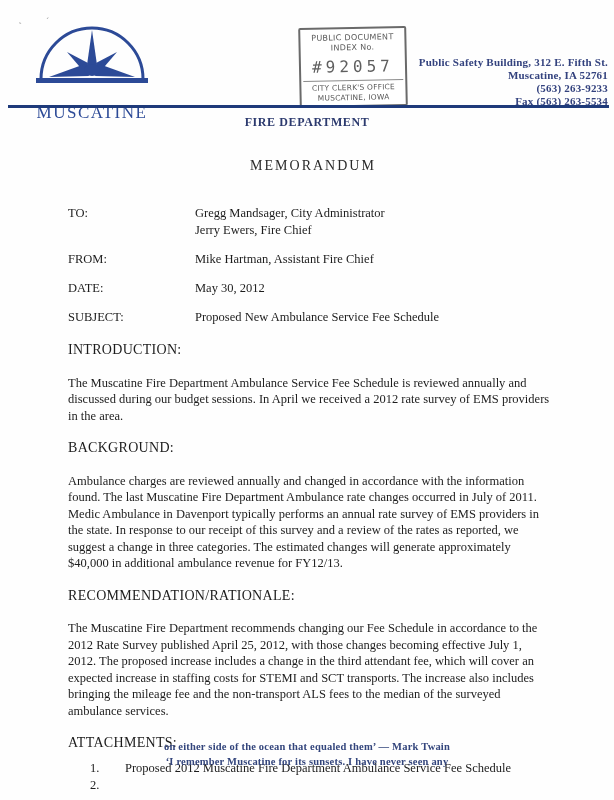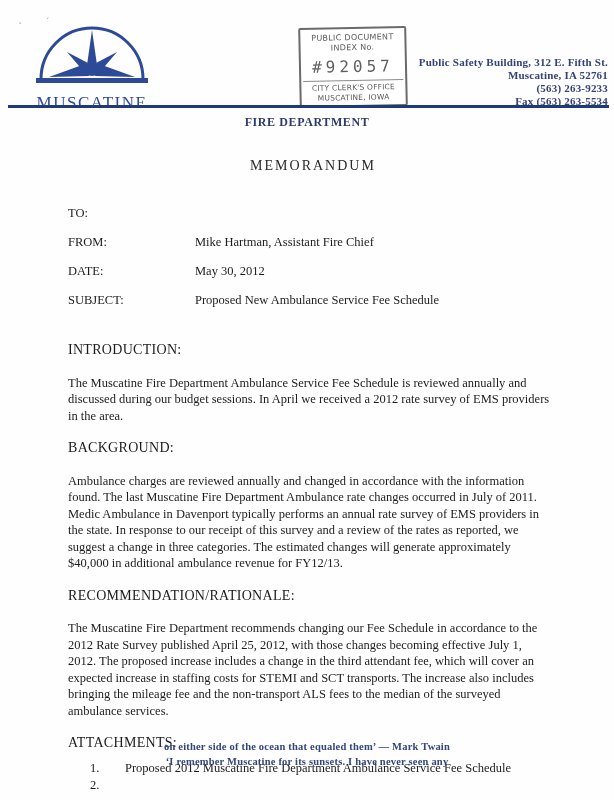"MUSCATINE" .logo-text { margin-top: 6px -> 16px }
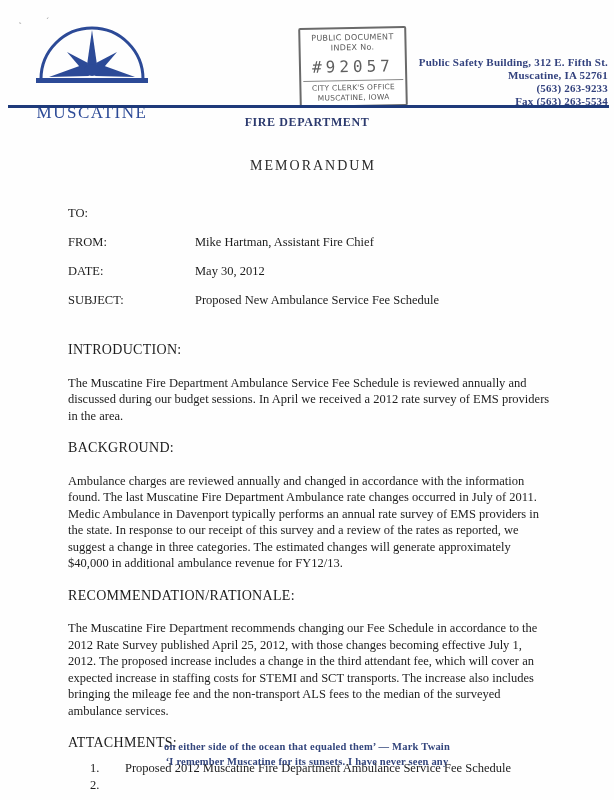"Gregg Mandsager, City Administrator" div.field-value { html: none -> <div> <div>Gregg Mandsager, City Administrator</div> <div>Jerry Ewers, Fire Chief</div> </div> }
